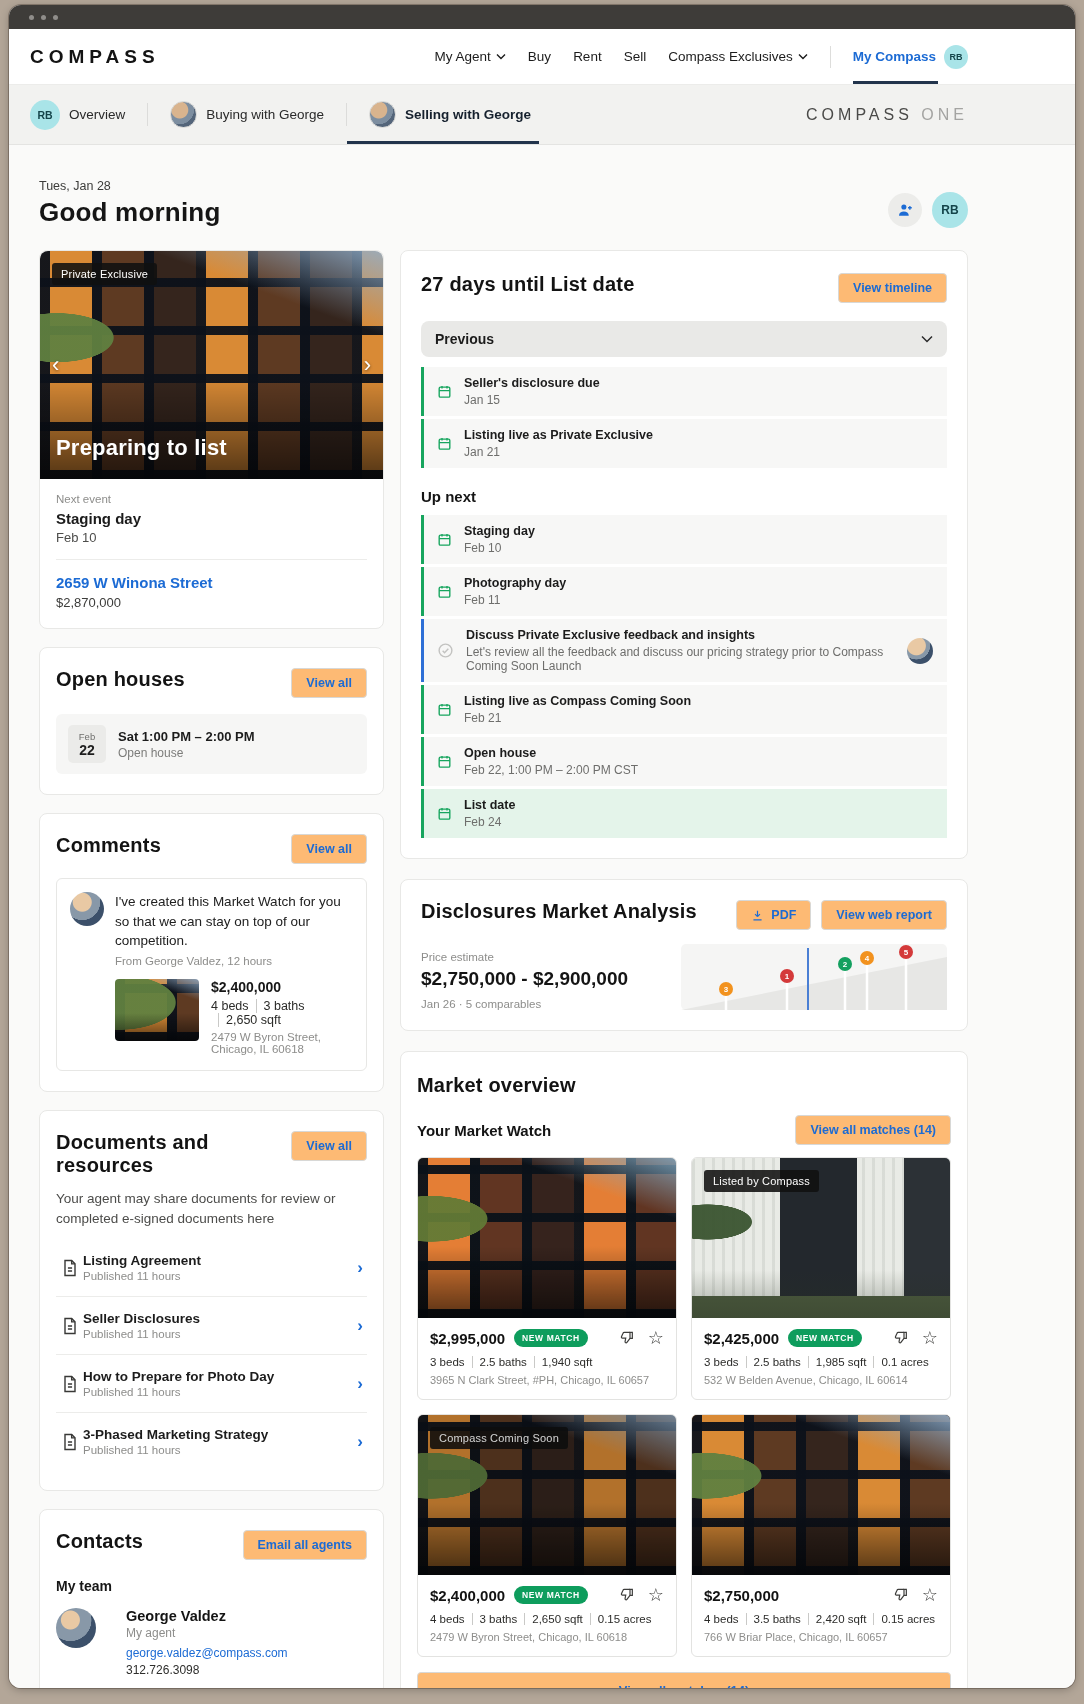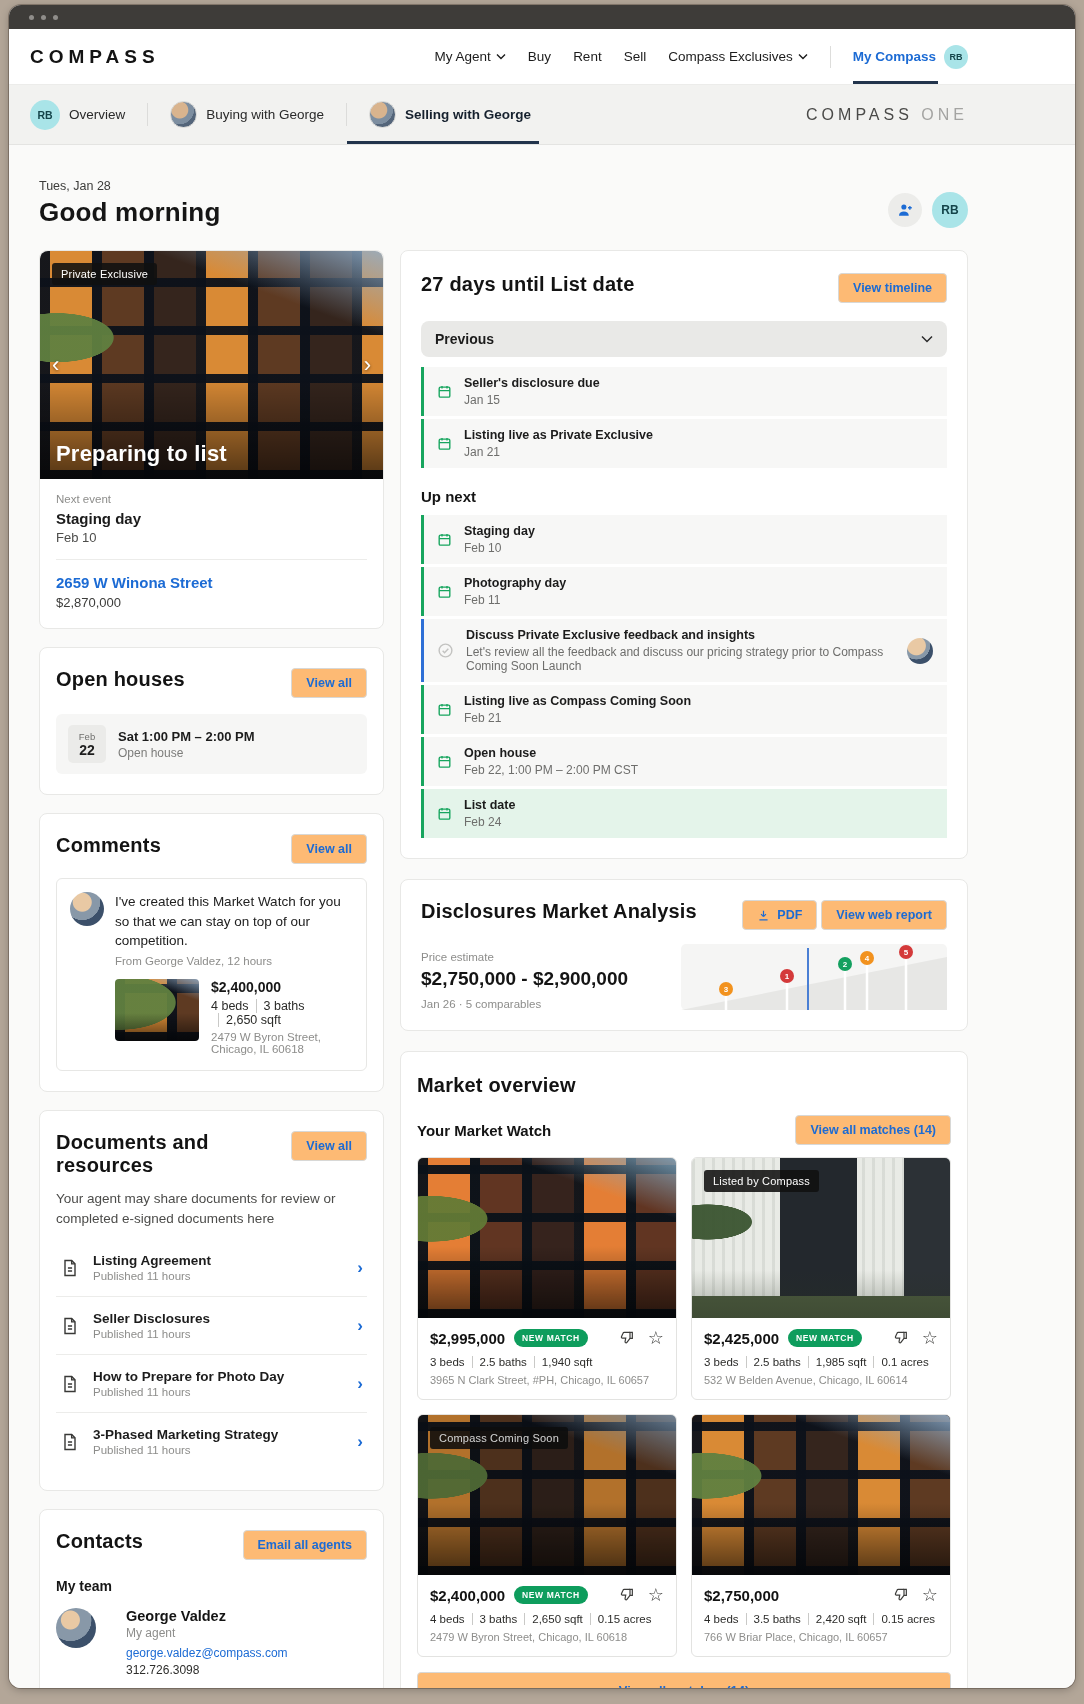"Preparing to list" .hero-title { bottom: 12px -> 18px }
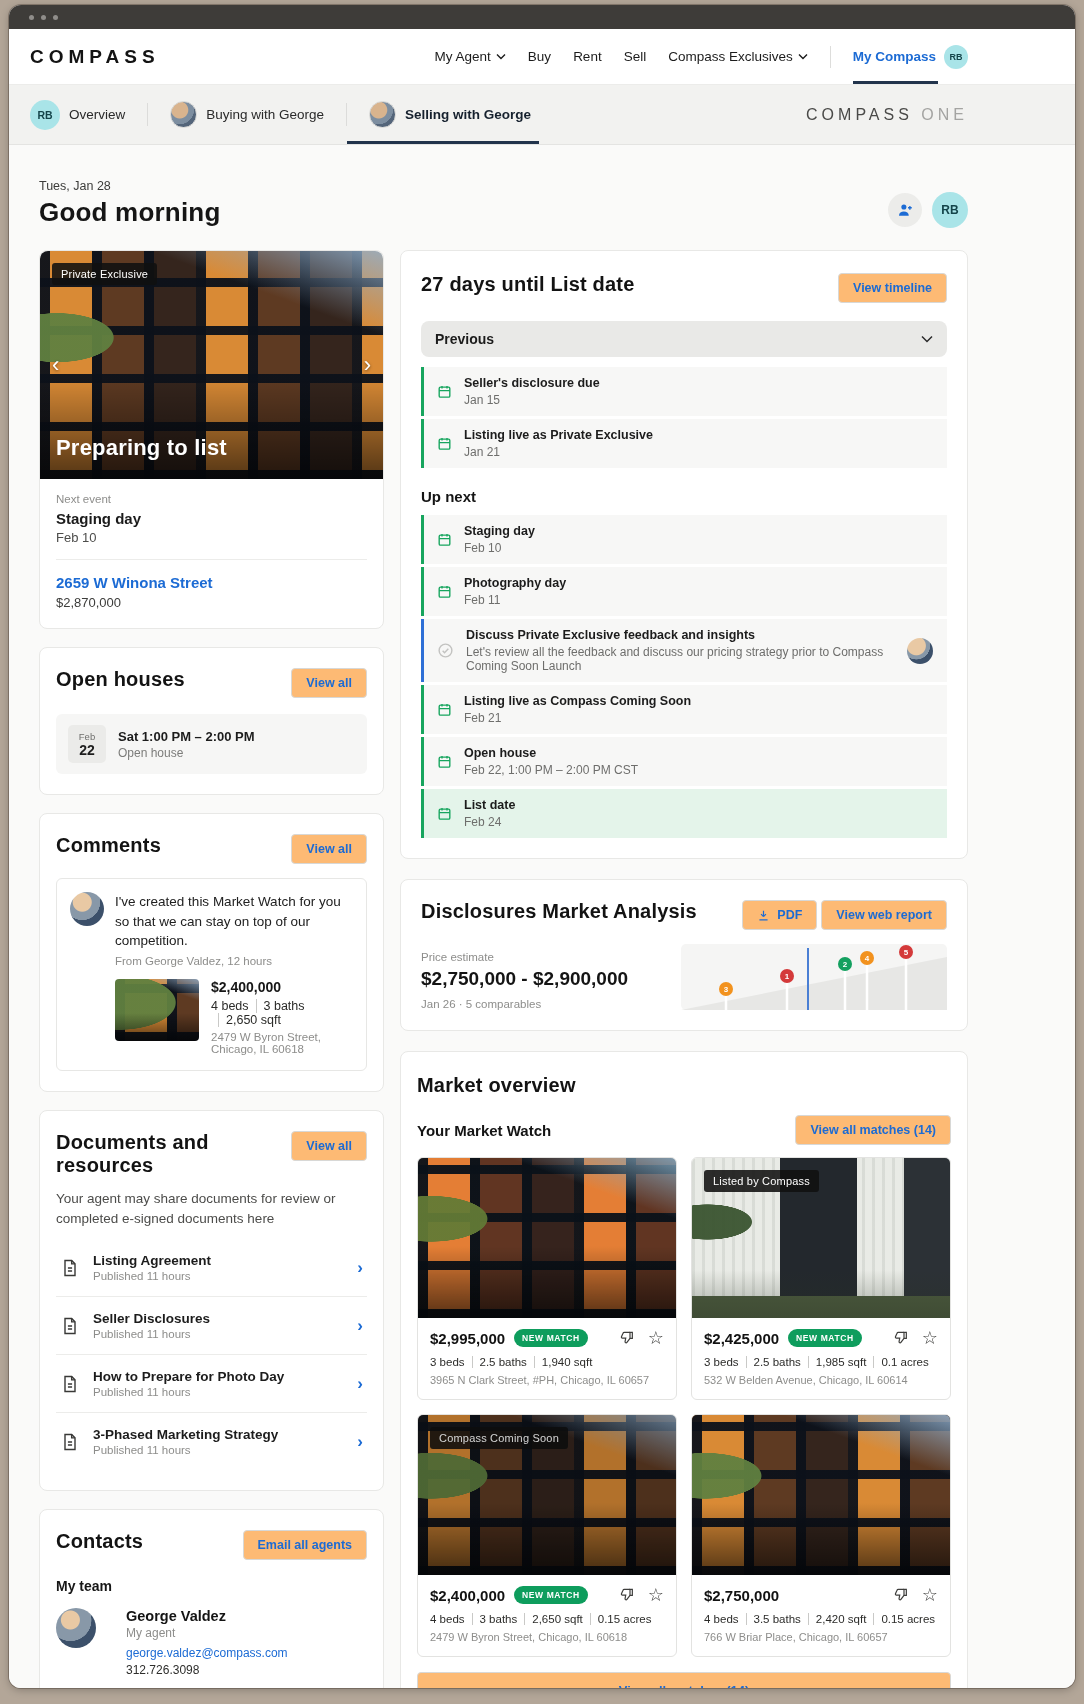"PDF" div { gap: 4px -> 10px }
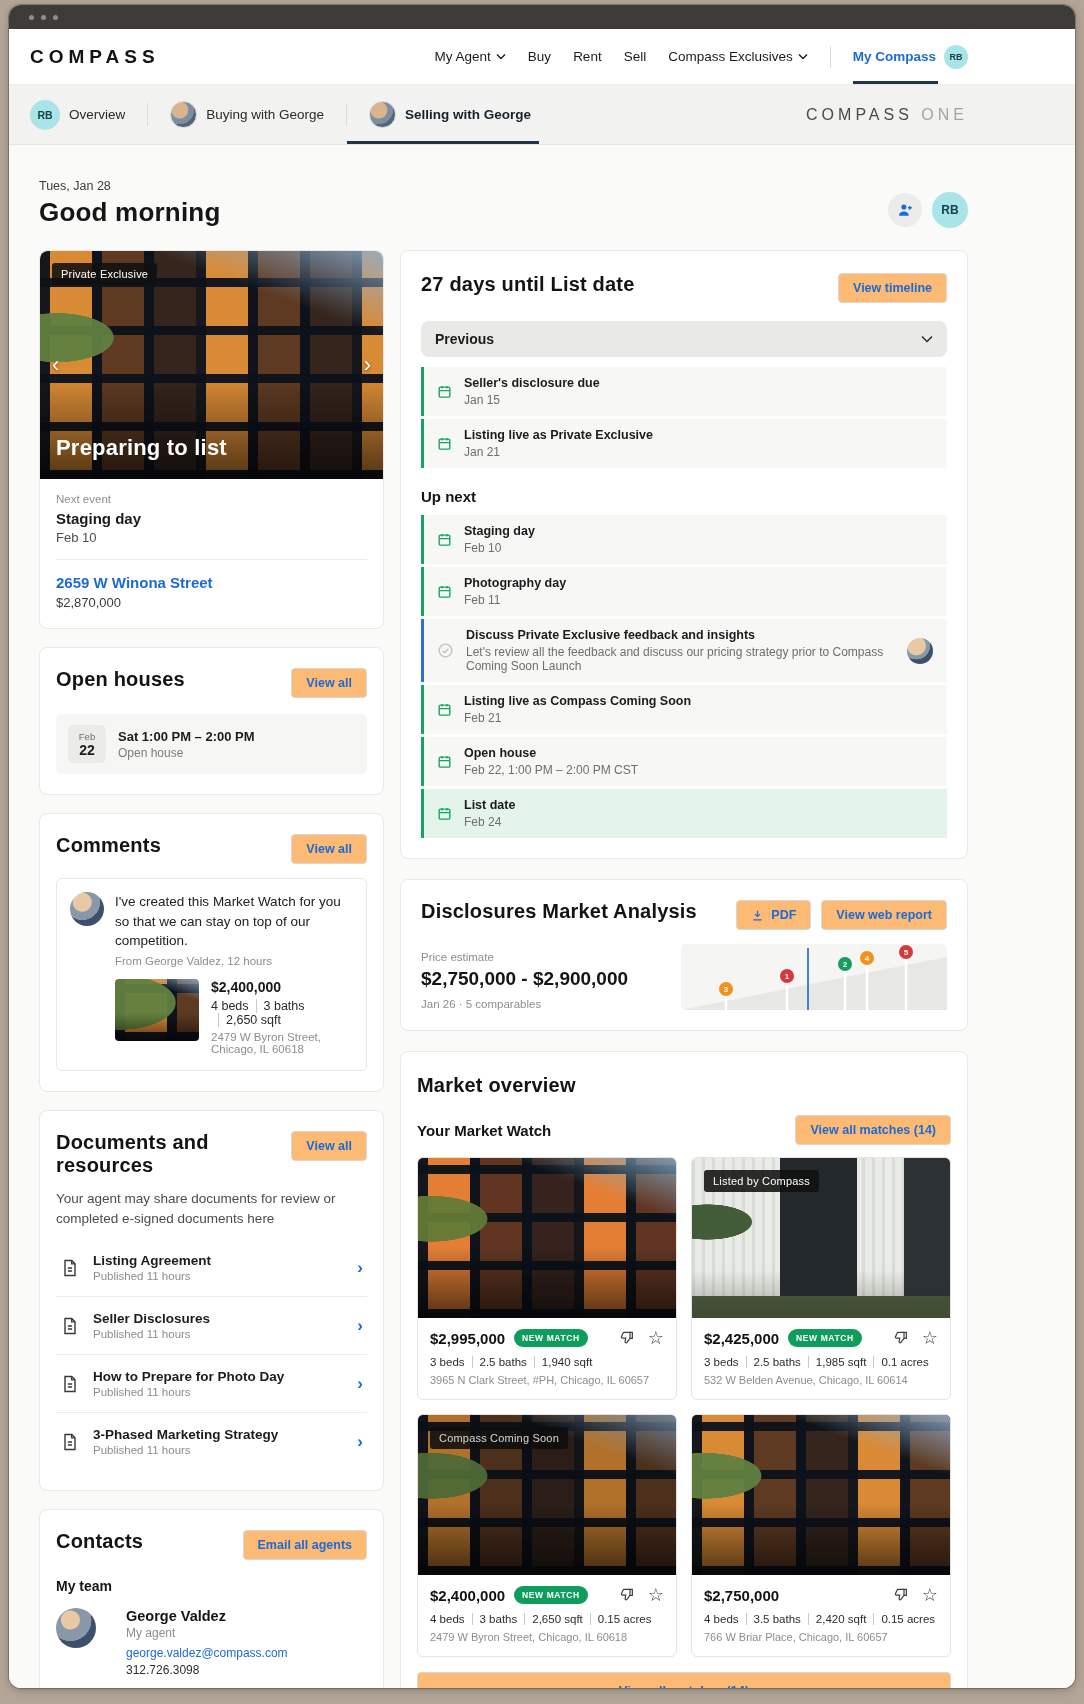"Listing Agreement" .doc-row { gap: 13px -> 3px }
